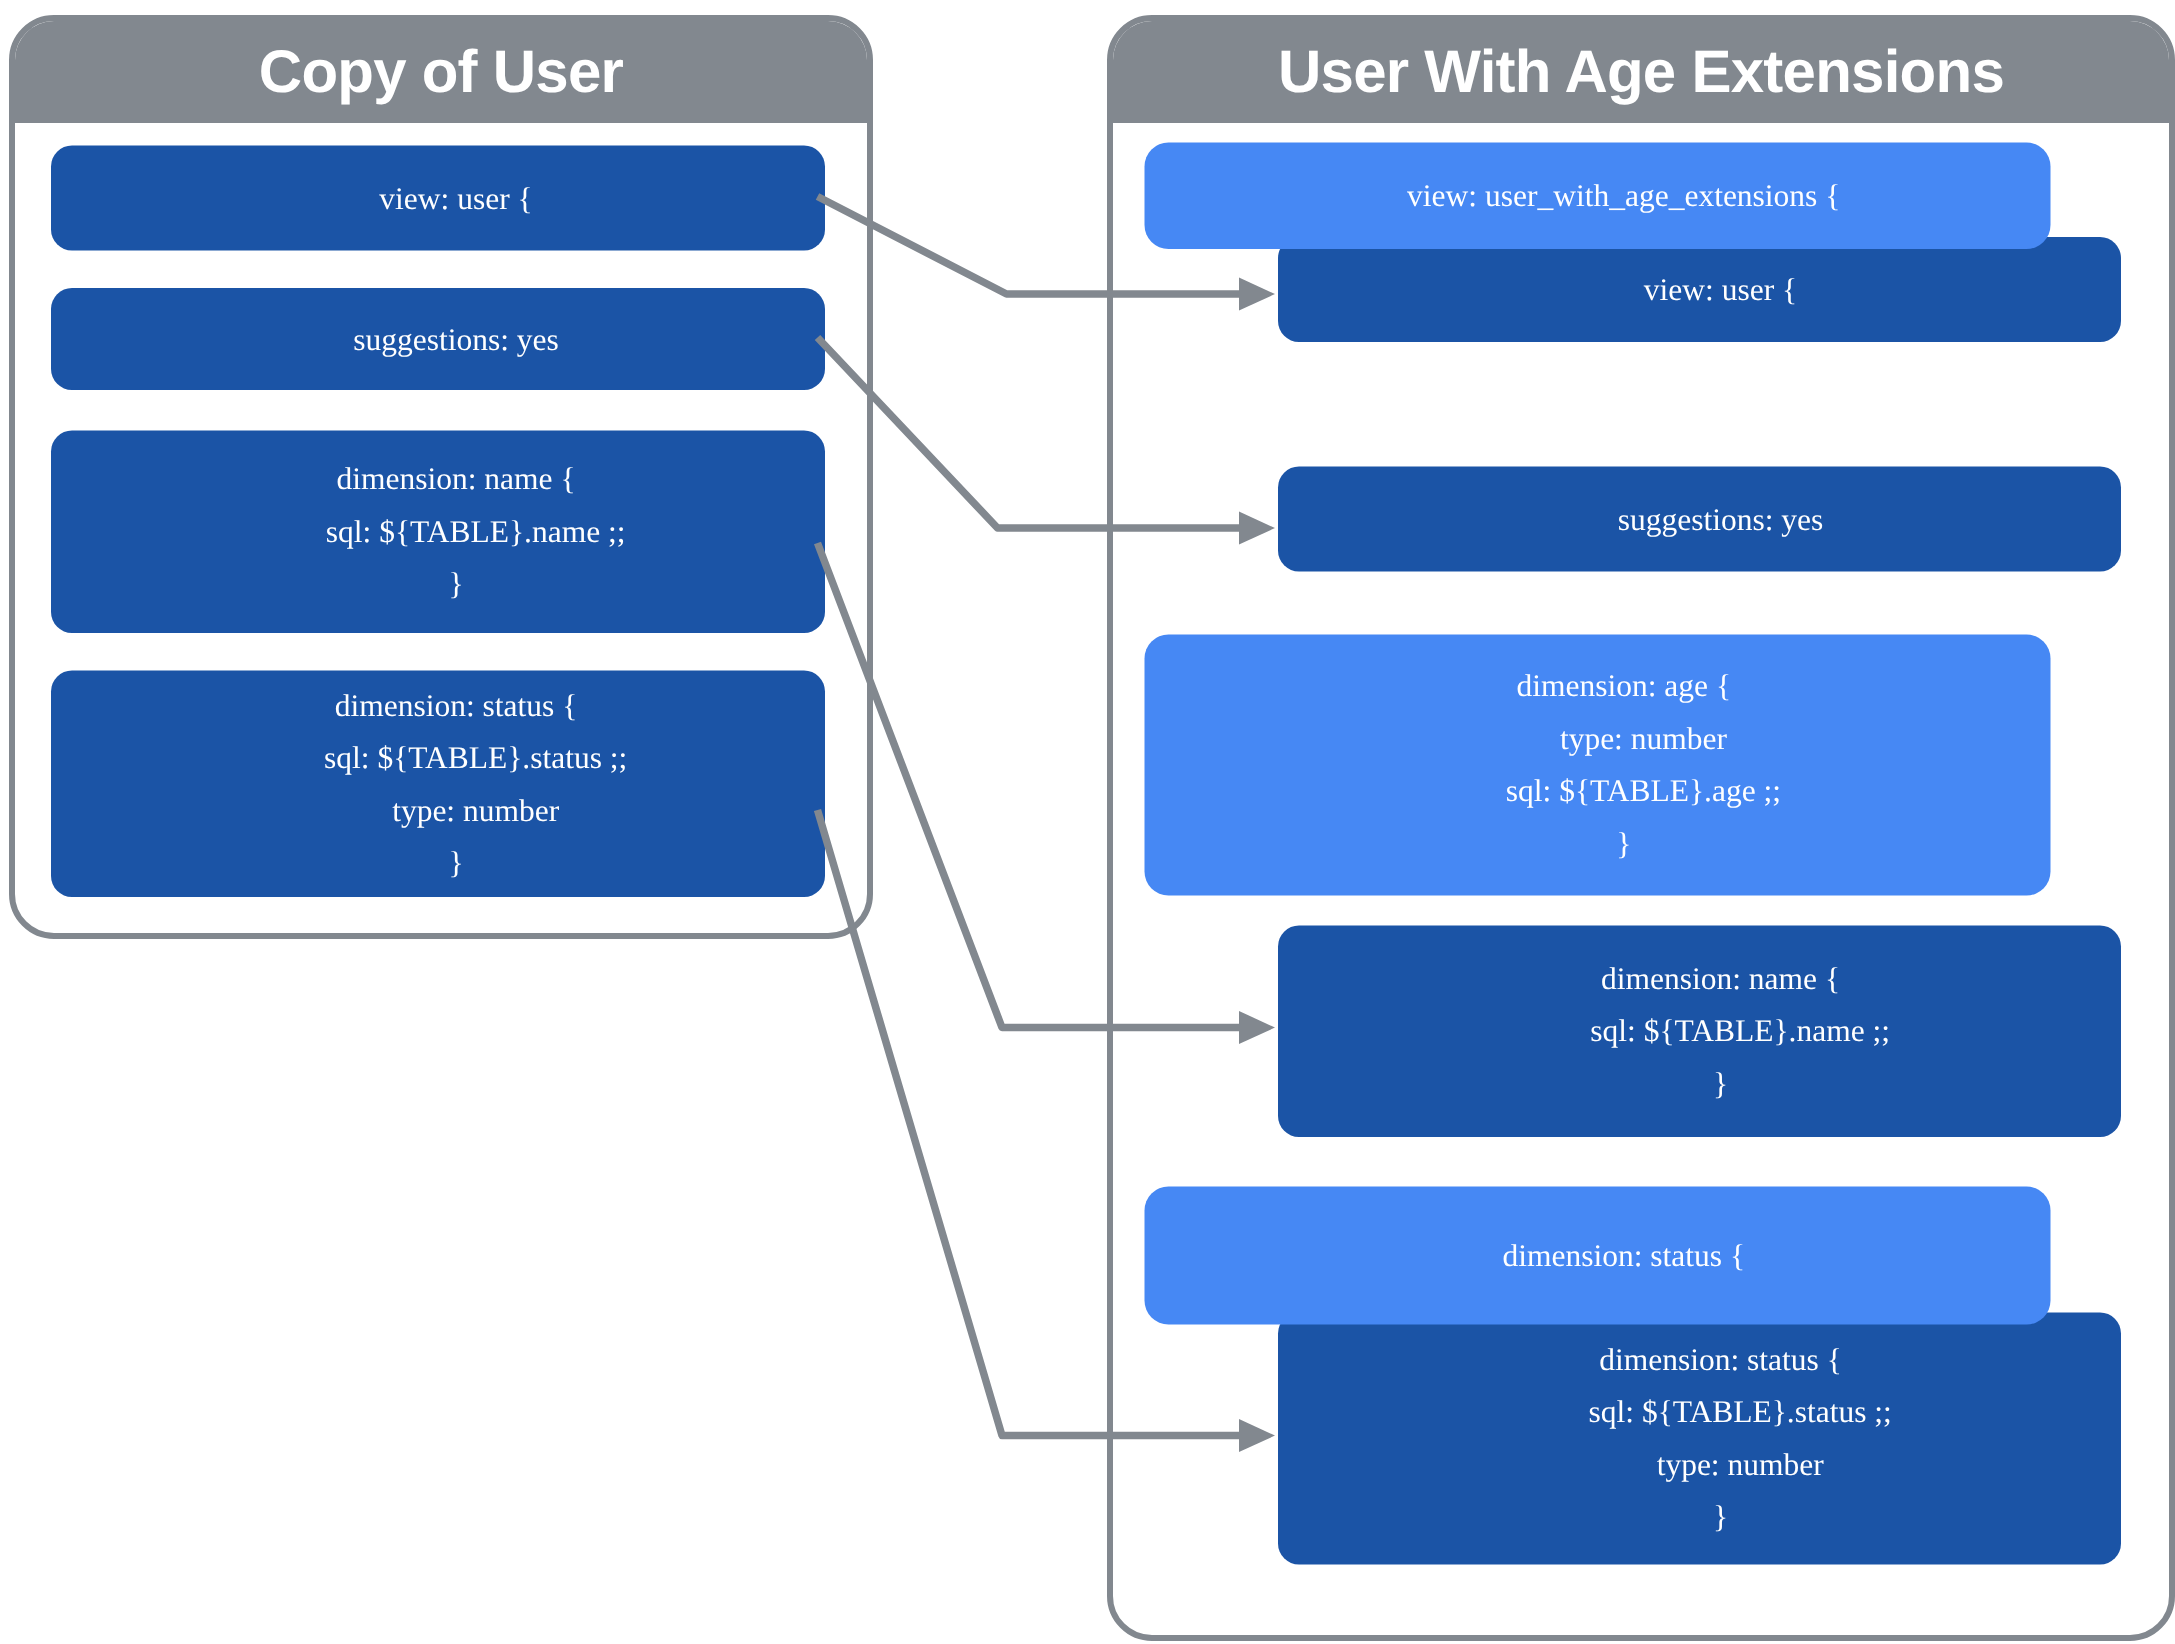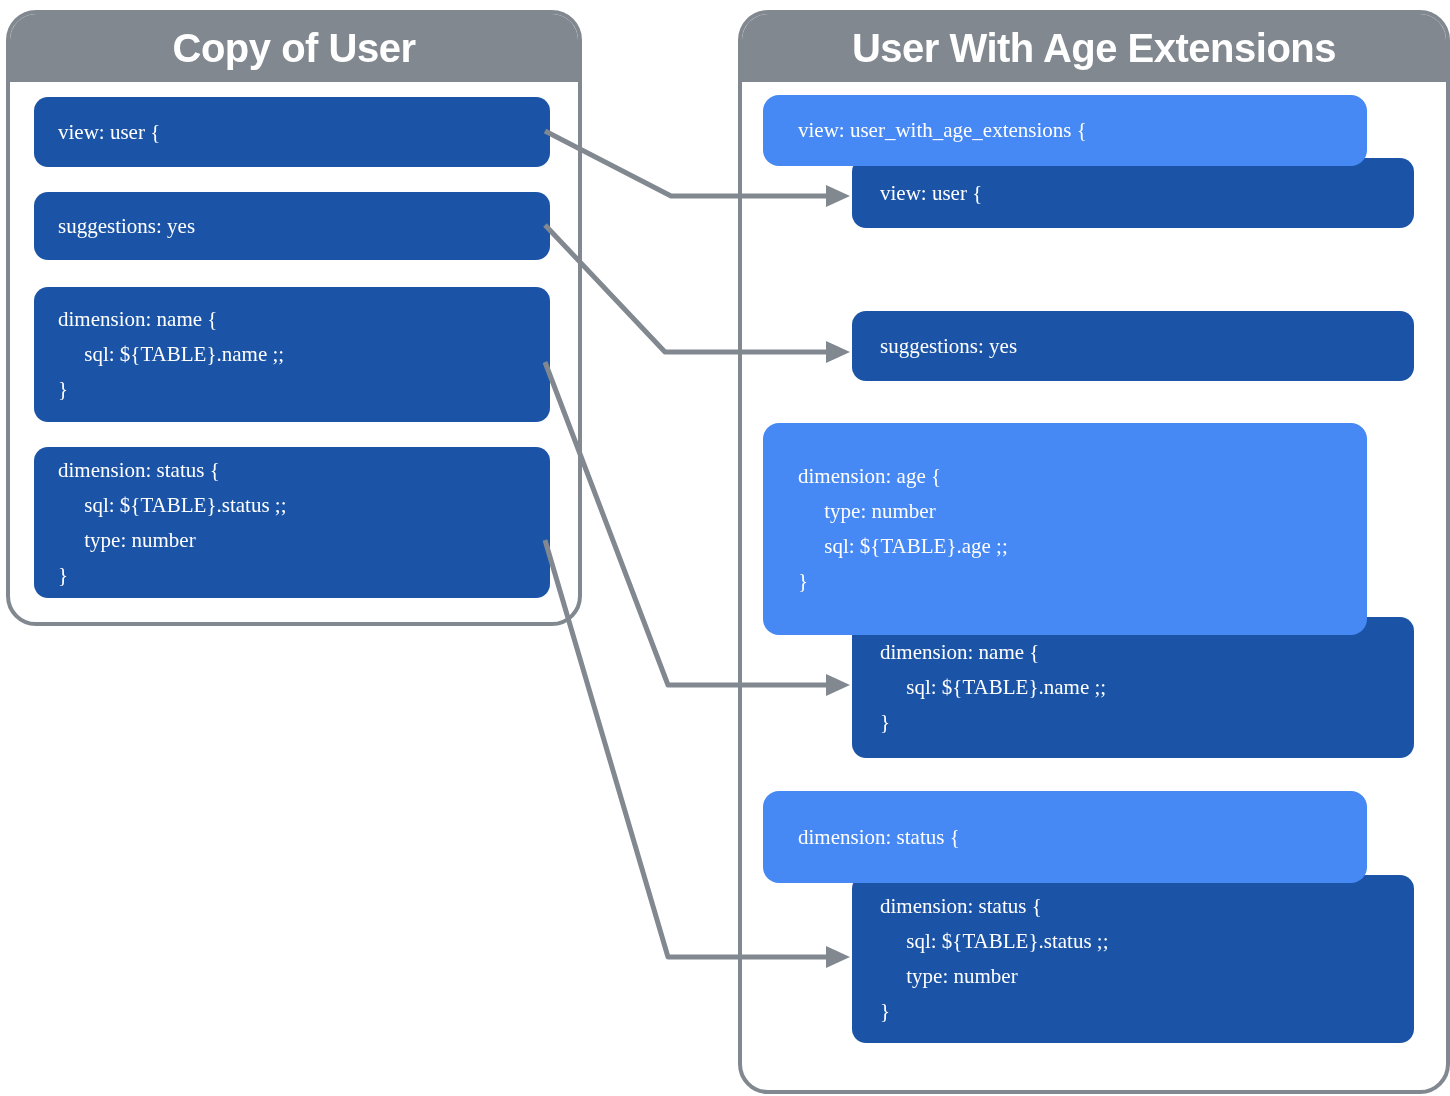"Copy of User" #stage { text-align: none -> center }
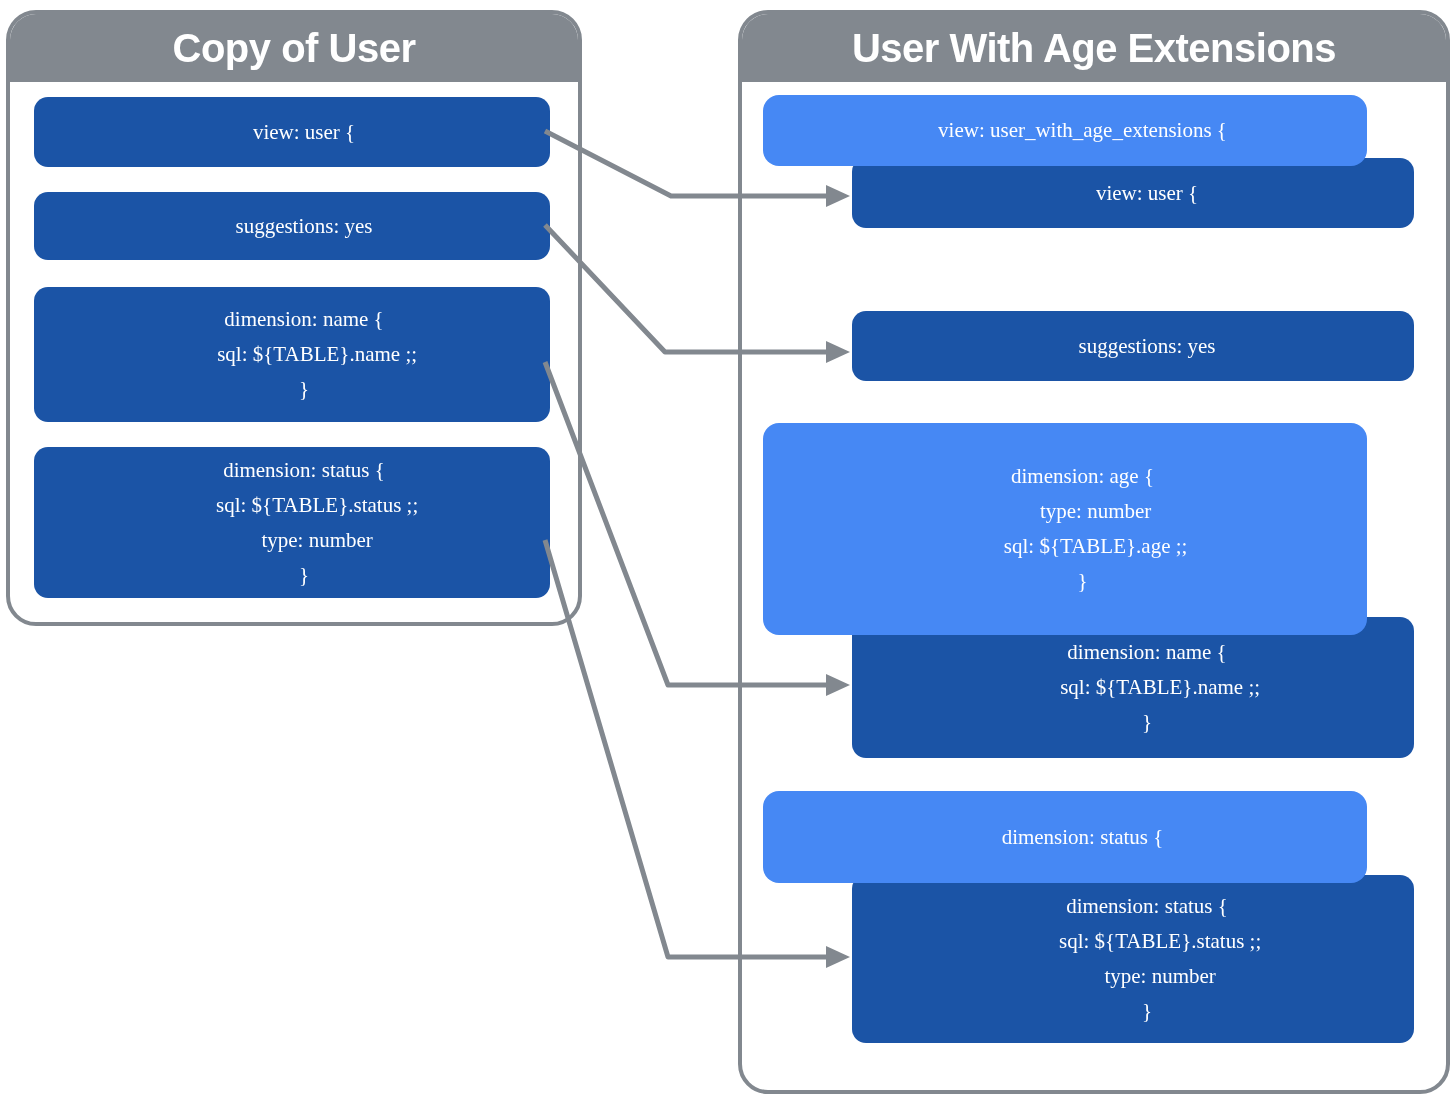"dimension: age {" div.code-block { height: 212px -> 174px }
